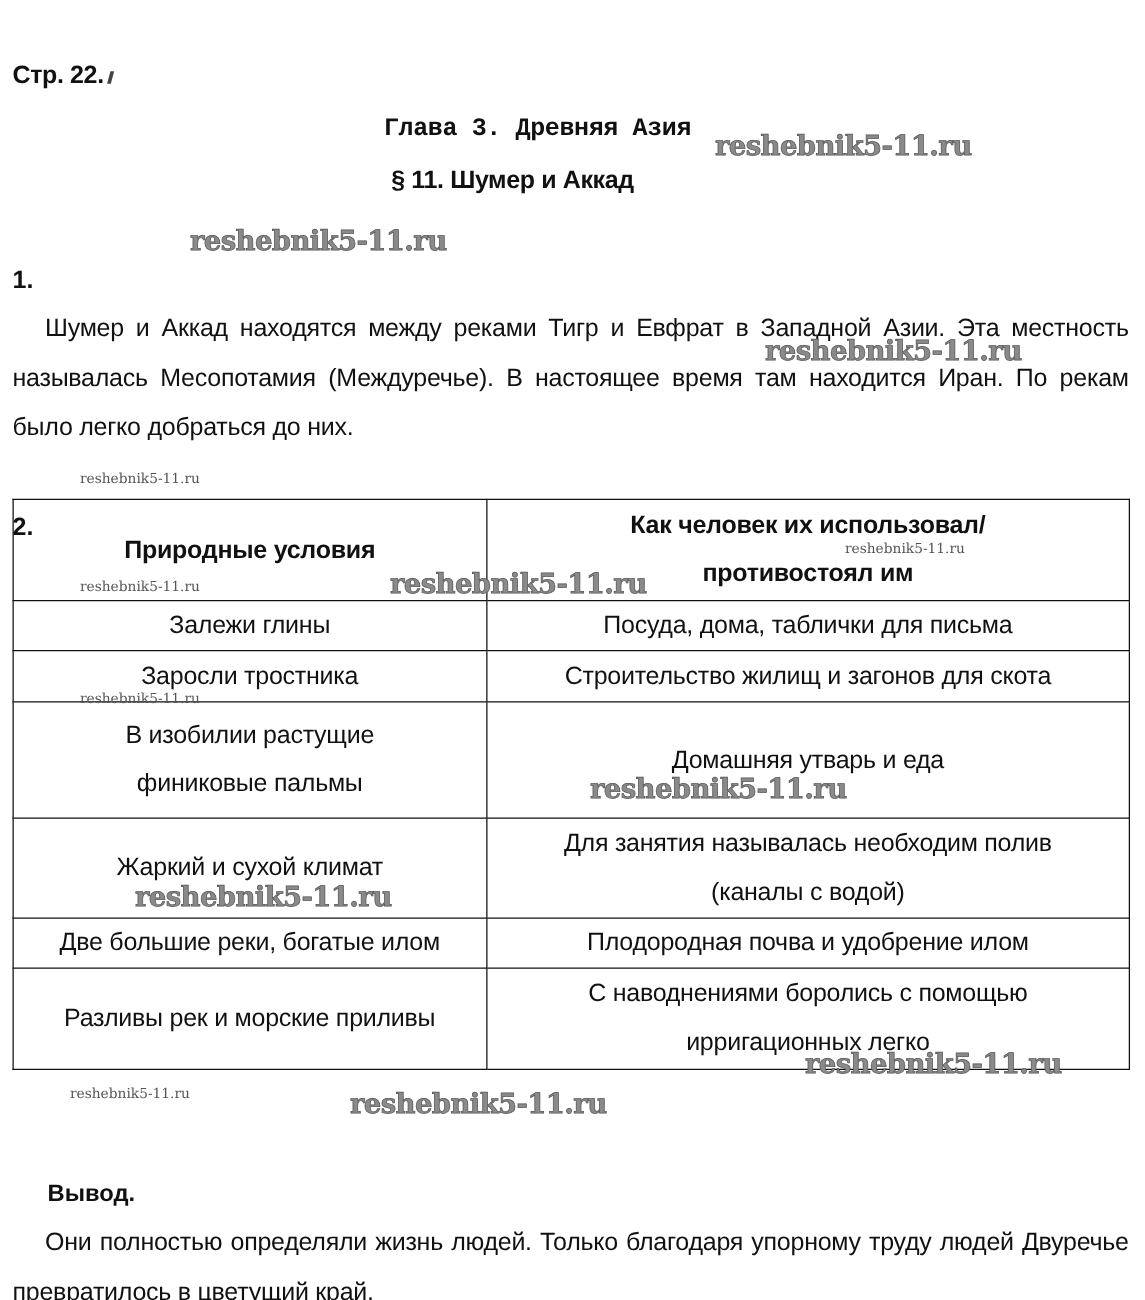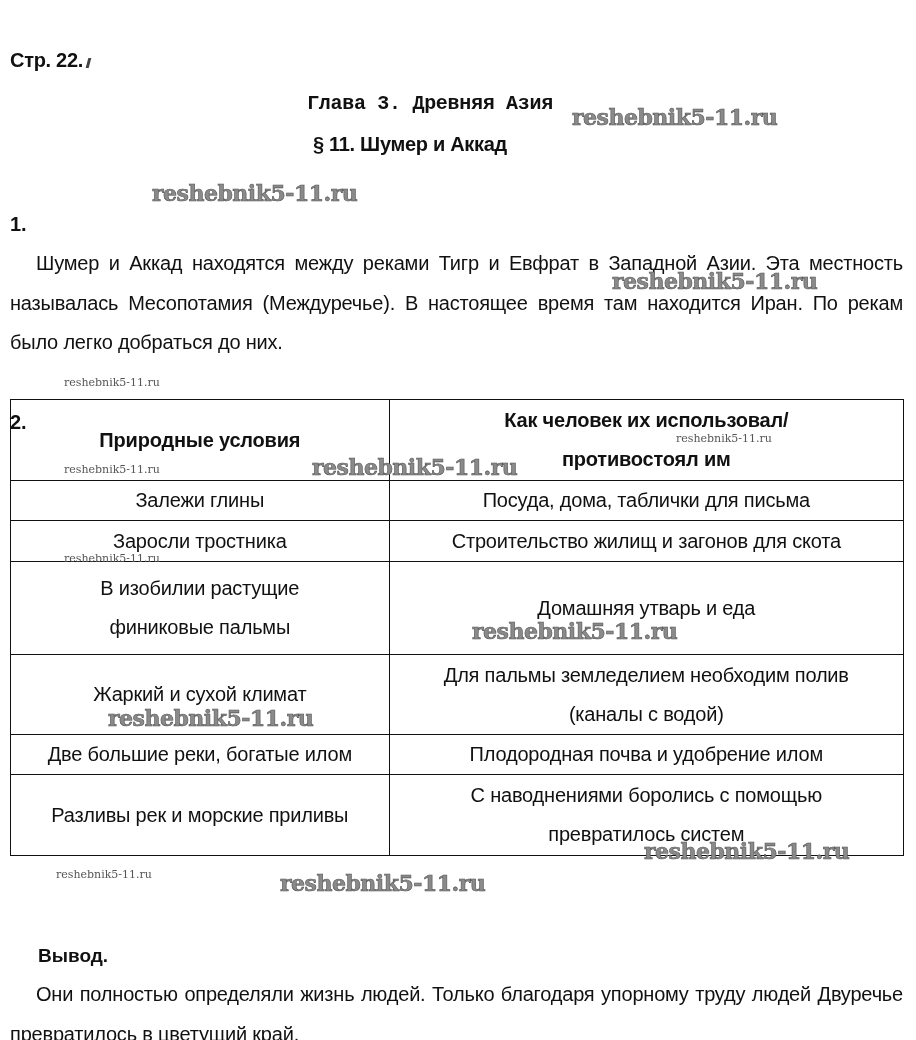"Для пальмы земледелием необходим полив" div { text: пальмы земледелием -> занятия называлась }
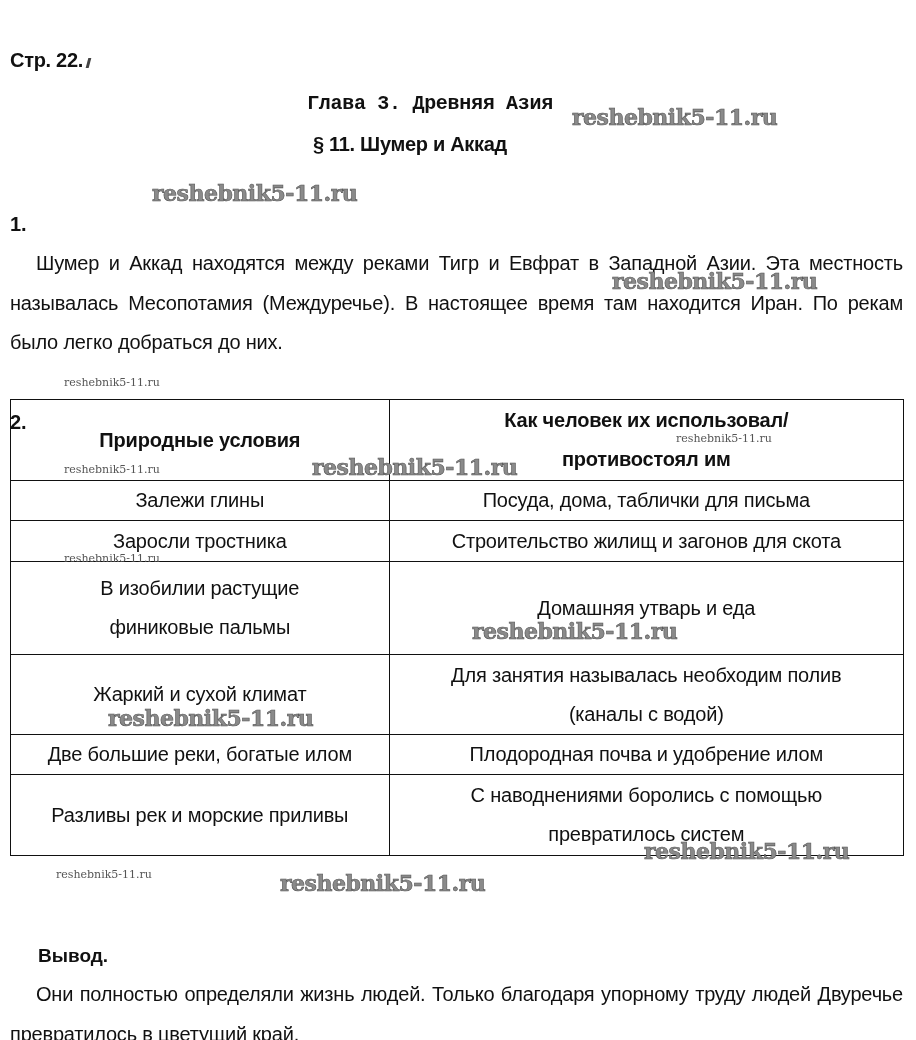"превратилось систем" div { text: превратилось систем -> ирригационных легко }
